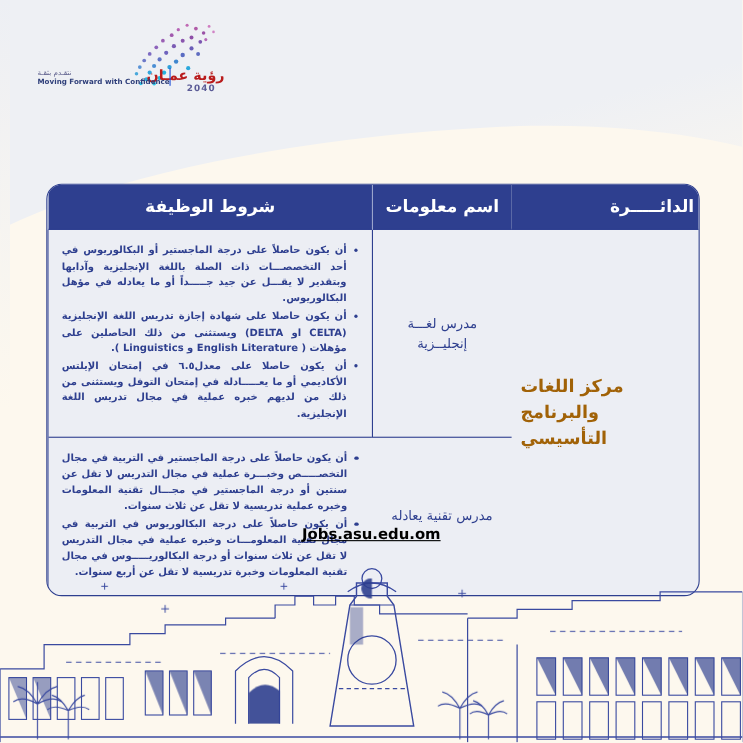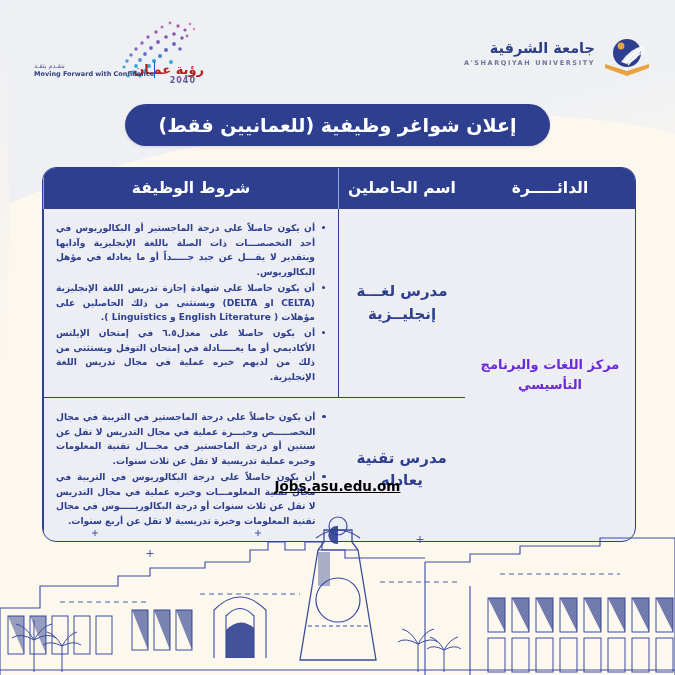"جامعة الشرقية" div.asu { html: <div> <svg> <path></path> <circle></circle> <path></path> <path></path> <path></path> <circle></circle> </svg> <div>جامعة الشرقية</div> <div>A'SHARQIYAH UNIVERSITY</div> </div> -> none }
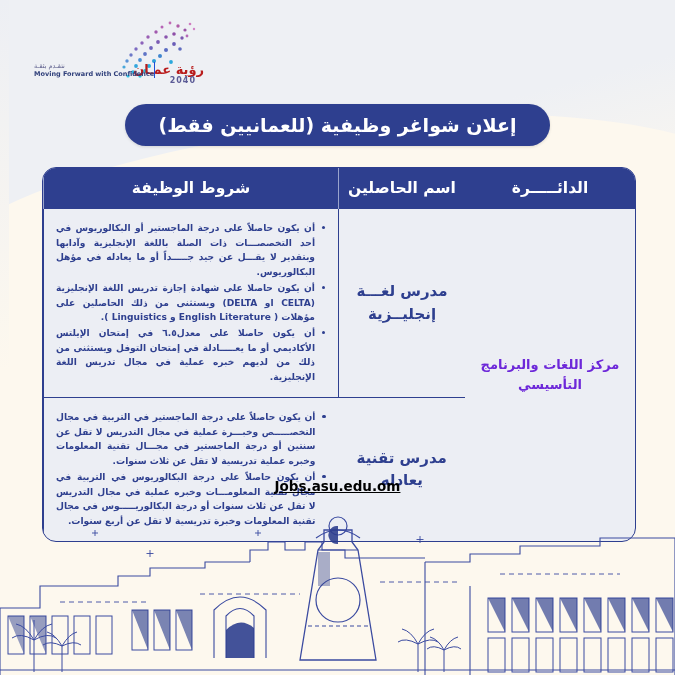"إعلان شواغر وظيفية (للعمانيين فقط)" div.title-pill { html: <div>إعلان شواغر وظيفية (للعمانيين فقط)</div> -> none }
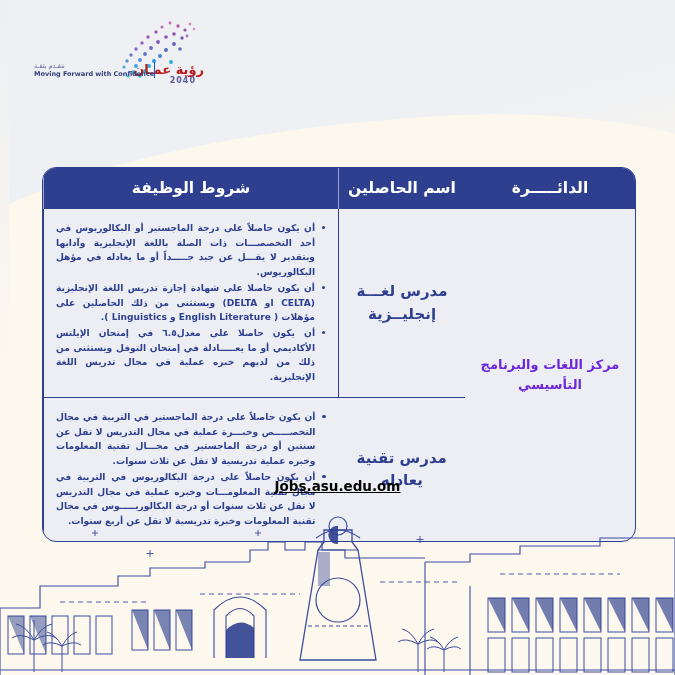"اسم الحاصلين" th.col-job { text: الحاصلين -> معلومات }
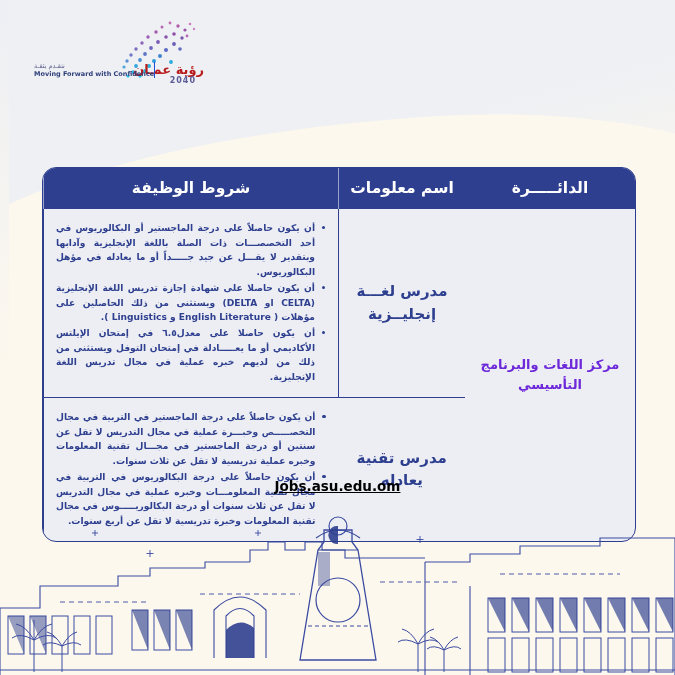"الدائـــــرة" .col-dept { text-align: none -> right }
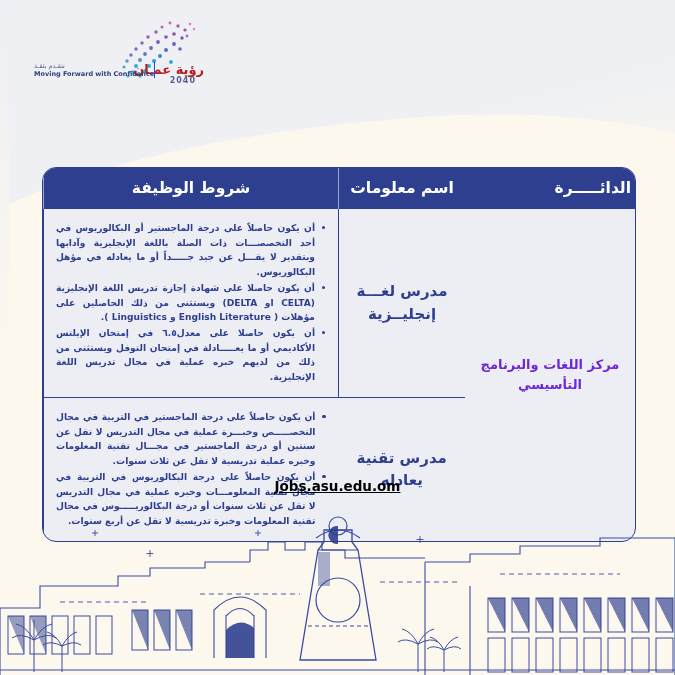"مدرس لغـــة إنجليــزية" .job-cell { font-size: 15px -> 12px; font-weight: bold -> normal }
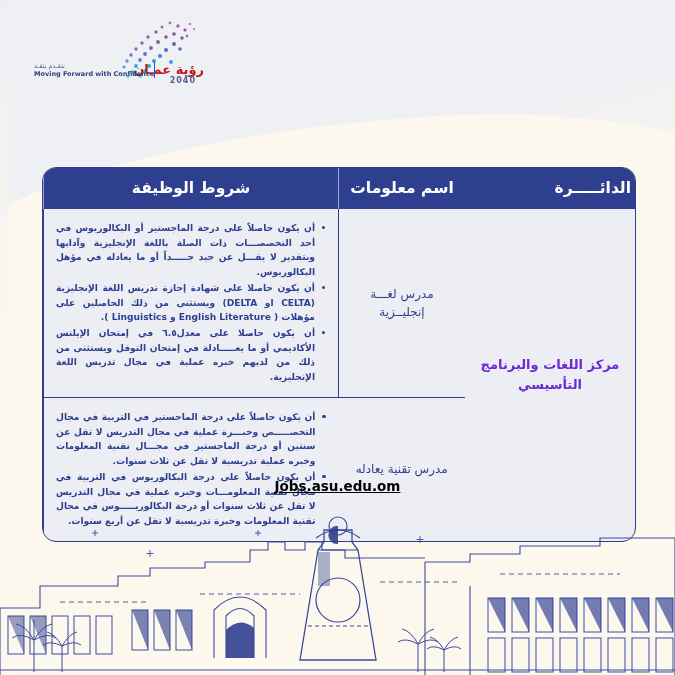"مركز اللغات والبرنامج التأسيسي" .dept-cell { color: #6d28d9 -> #a16207; font-size: 13px -> 16px; text-align: center -> left }
